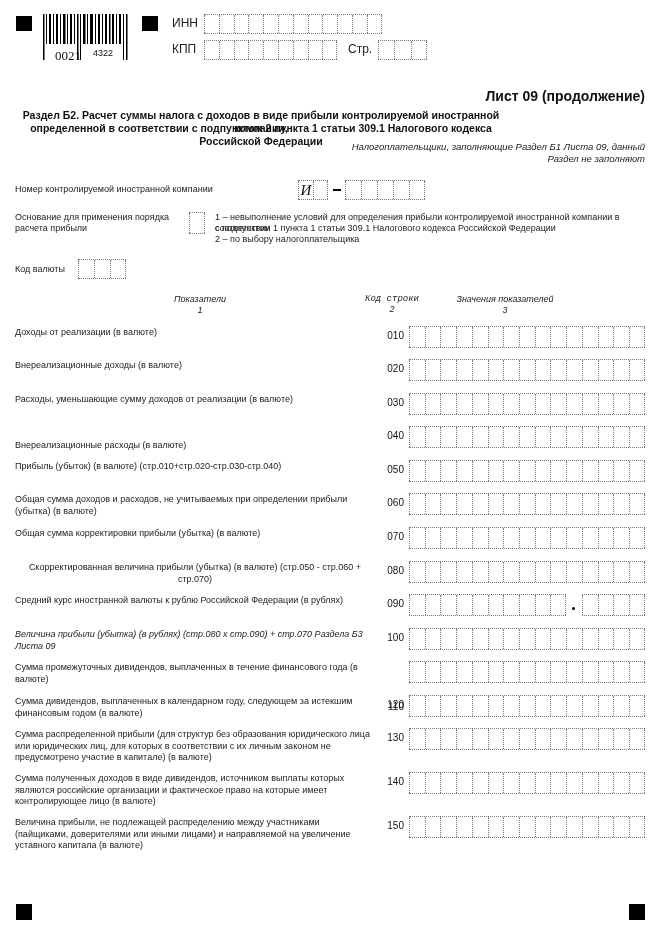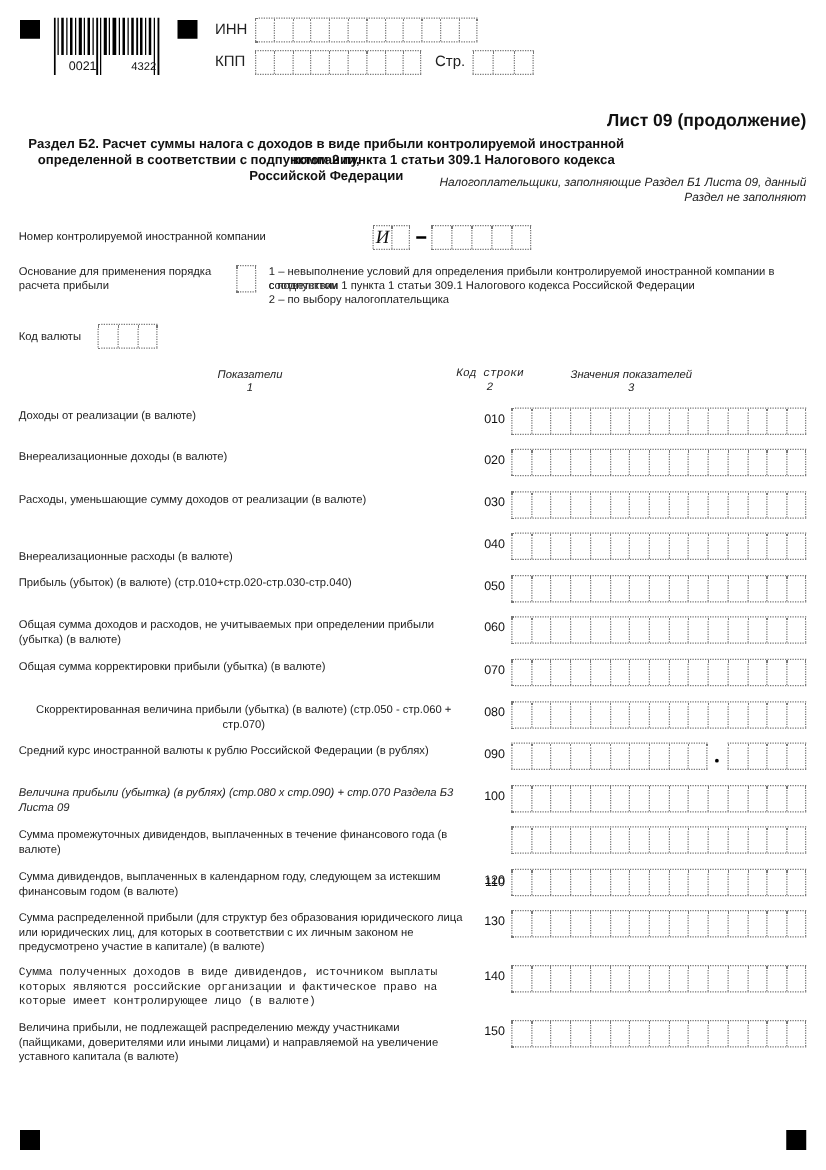"0021" div.abs { font-family: none -> Liberation Serif, serif; font-size: 10px -> 13px }
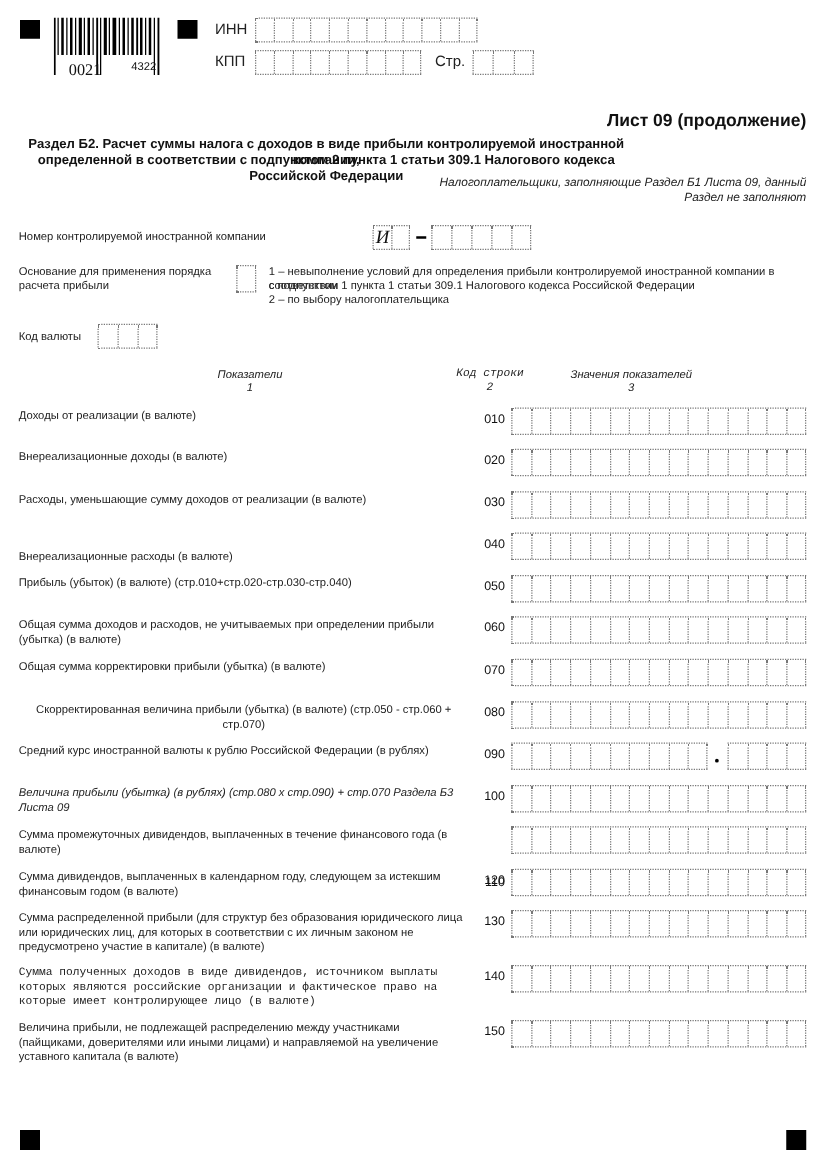"4322" div.abs { left: 105px -> 93px }
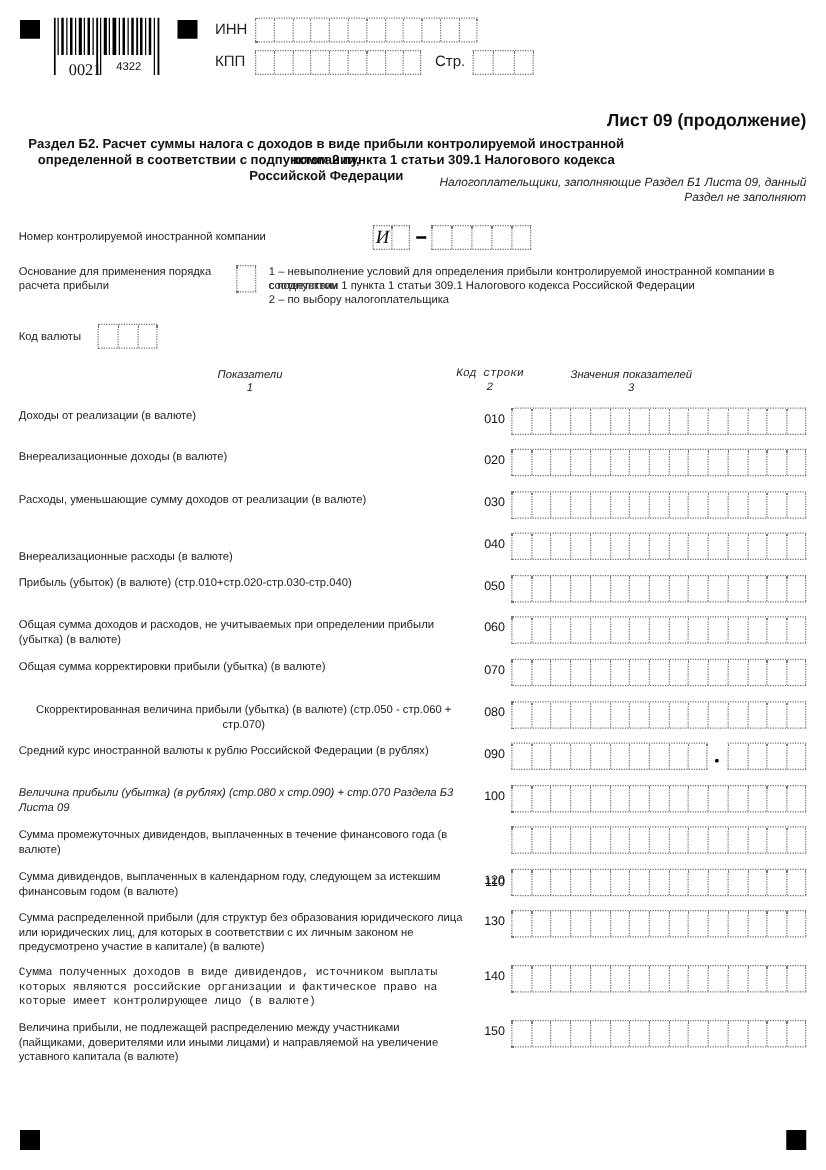"Сумма полученных доходов в виде" div.rowtxt { font-family: Liberation Mono, monospace -> none }
